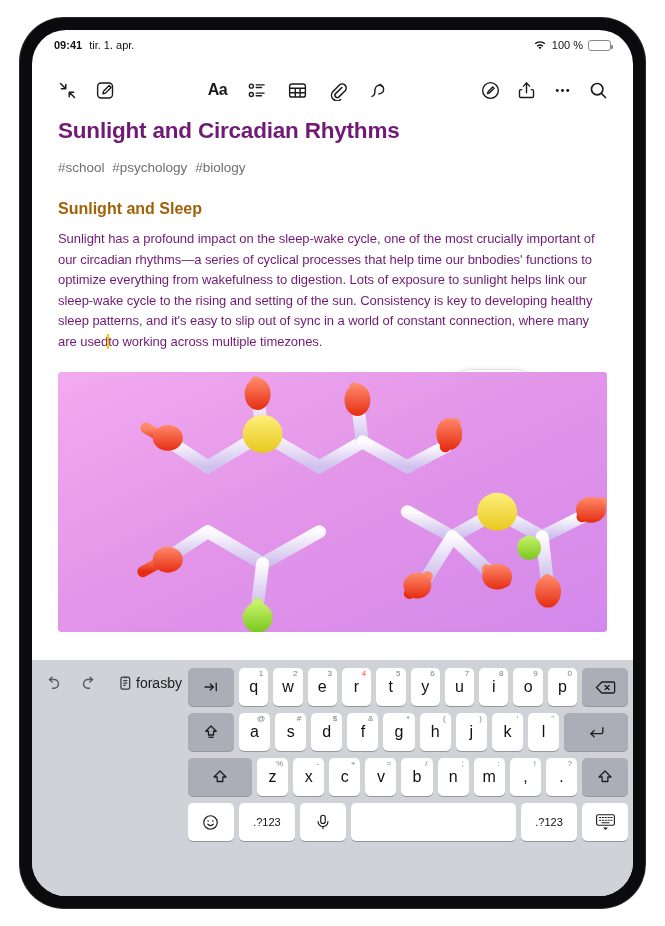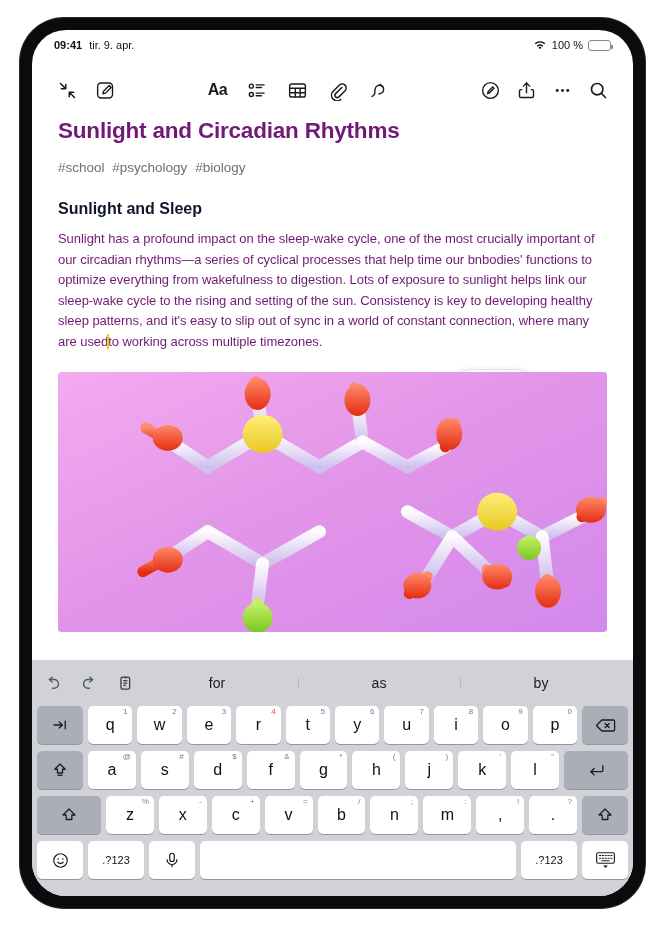"tir. 9. apr." span.status-date { text: 9 -> 1 }
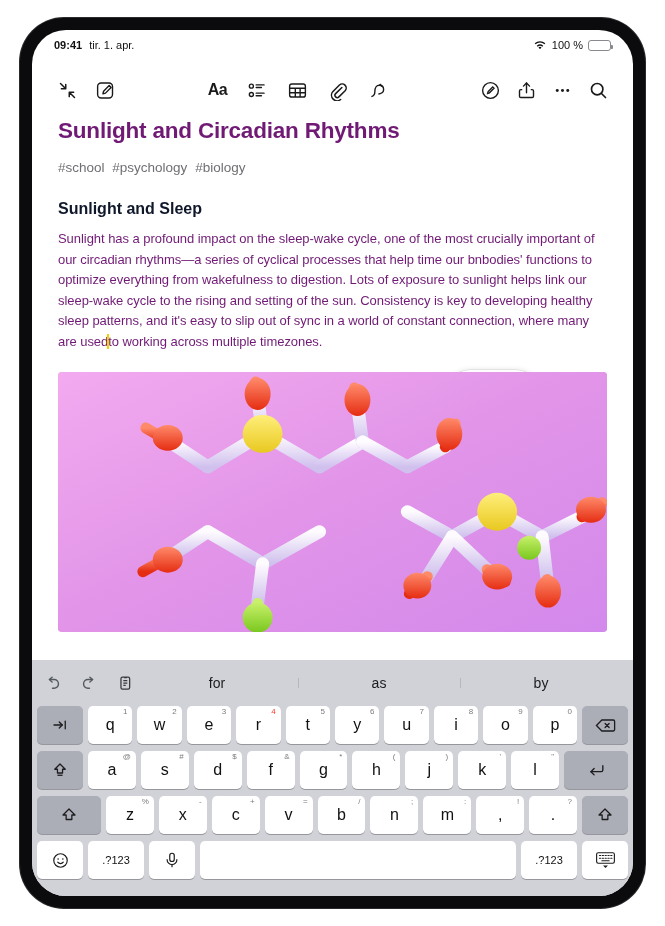"Sunlight and Sleep" .doc-h2 { color: #0f172a -> #a16207 }
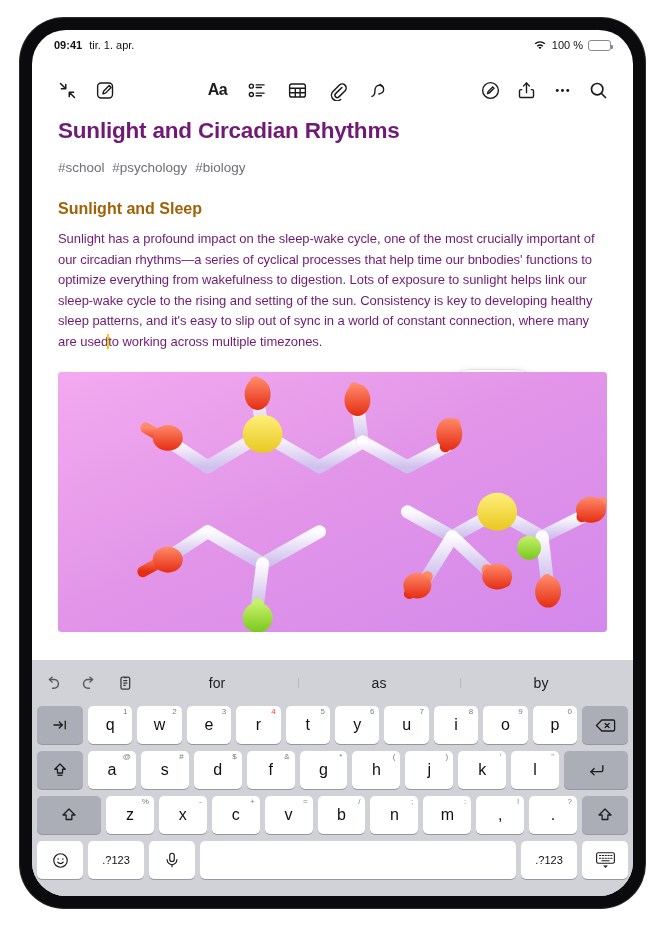"for" .keyboard { flex-direction: column -> row }
